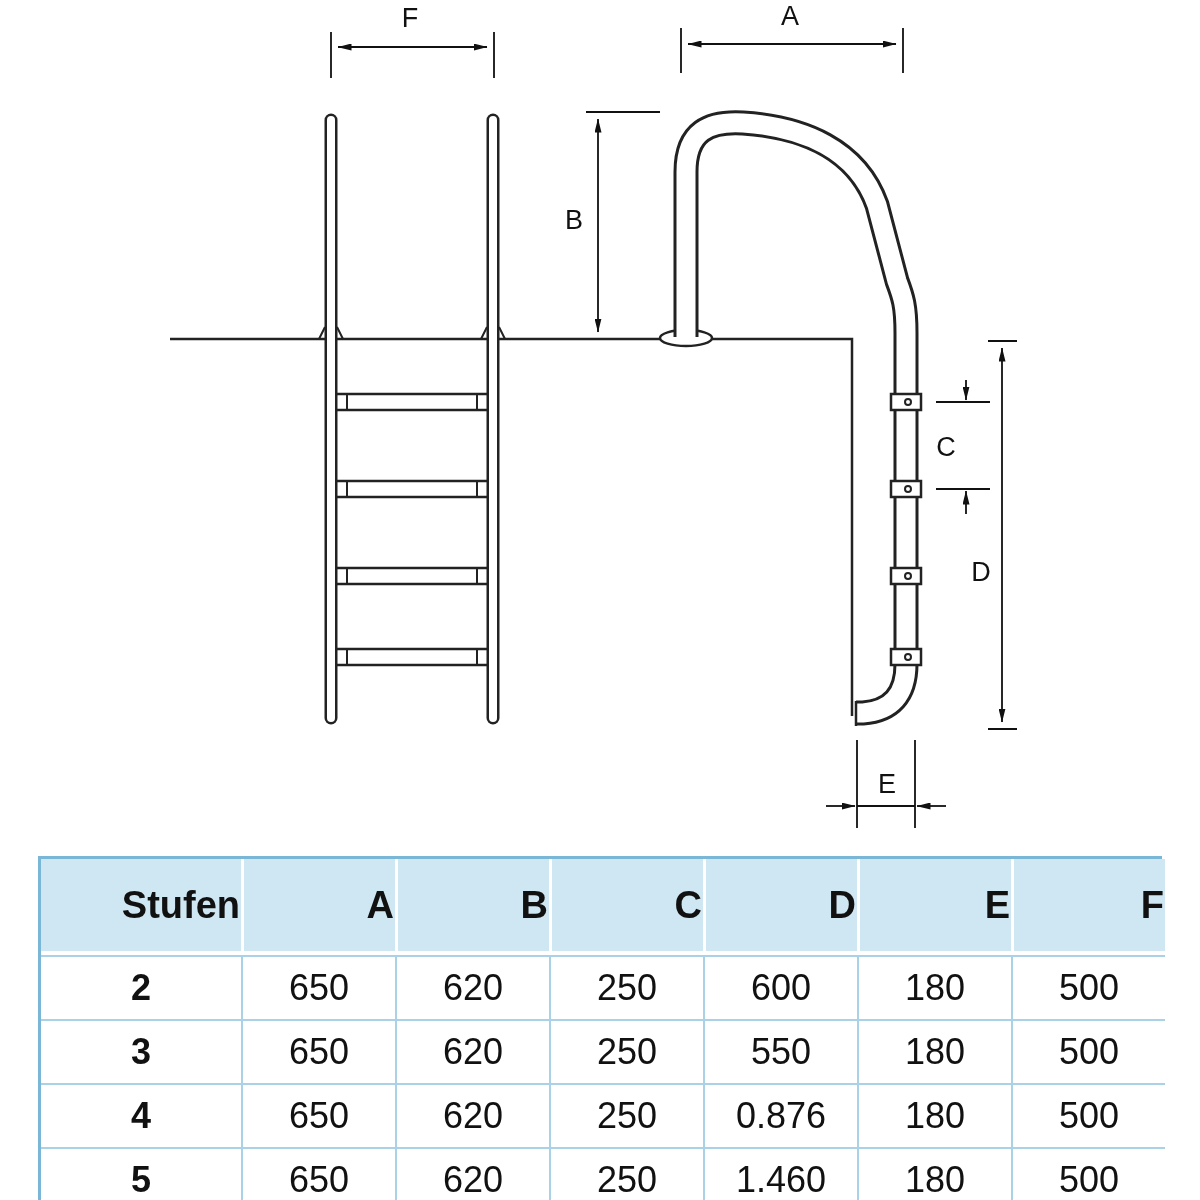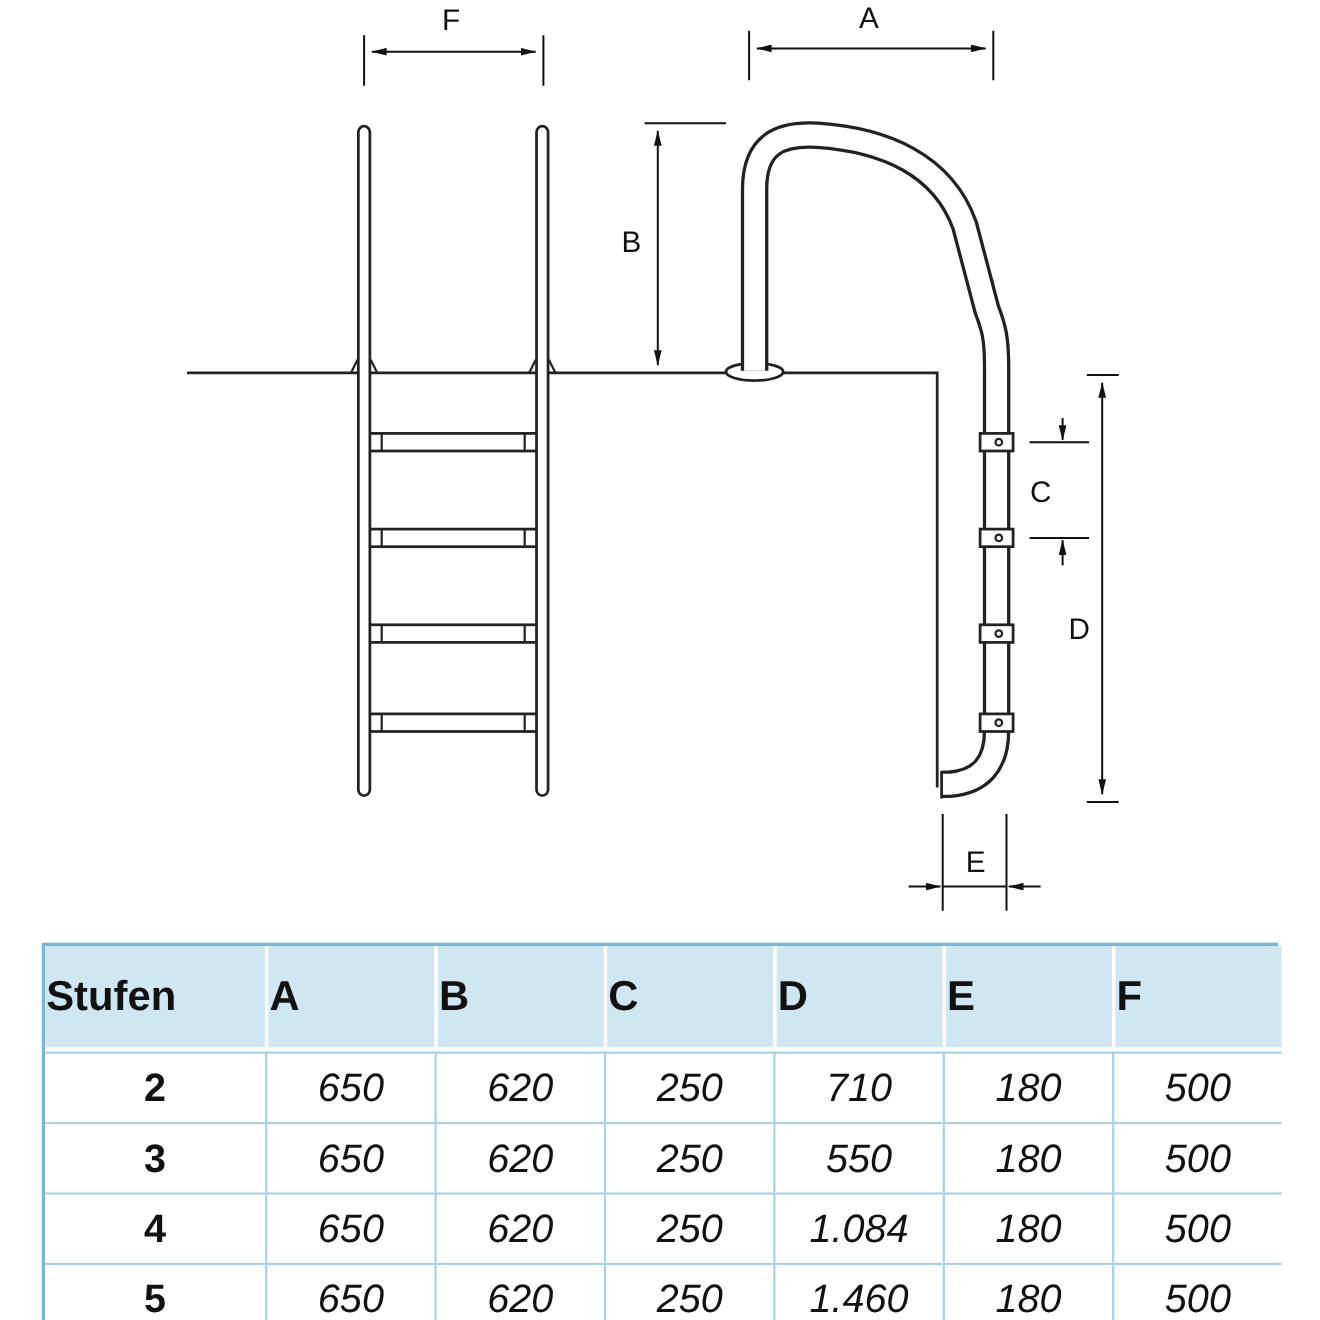"Stufen" th { text-align: left -> right }
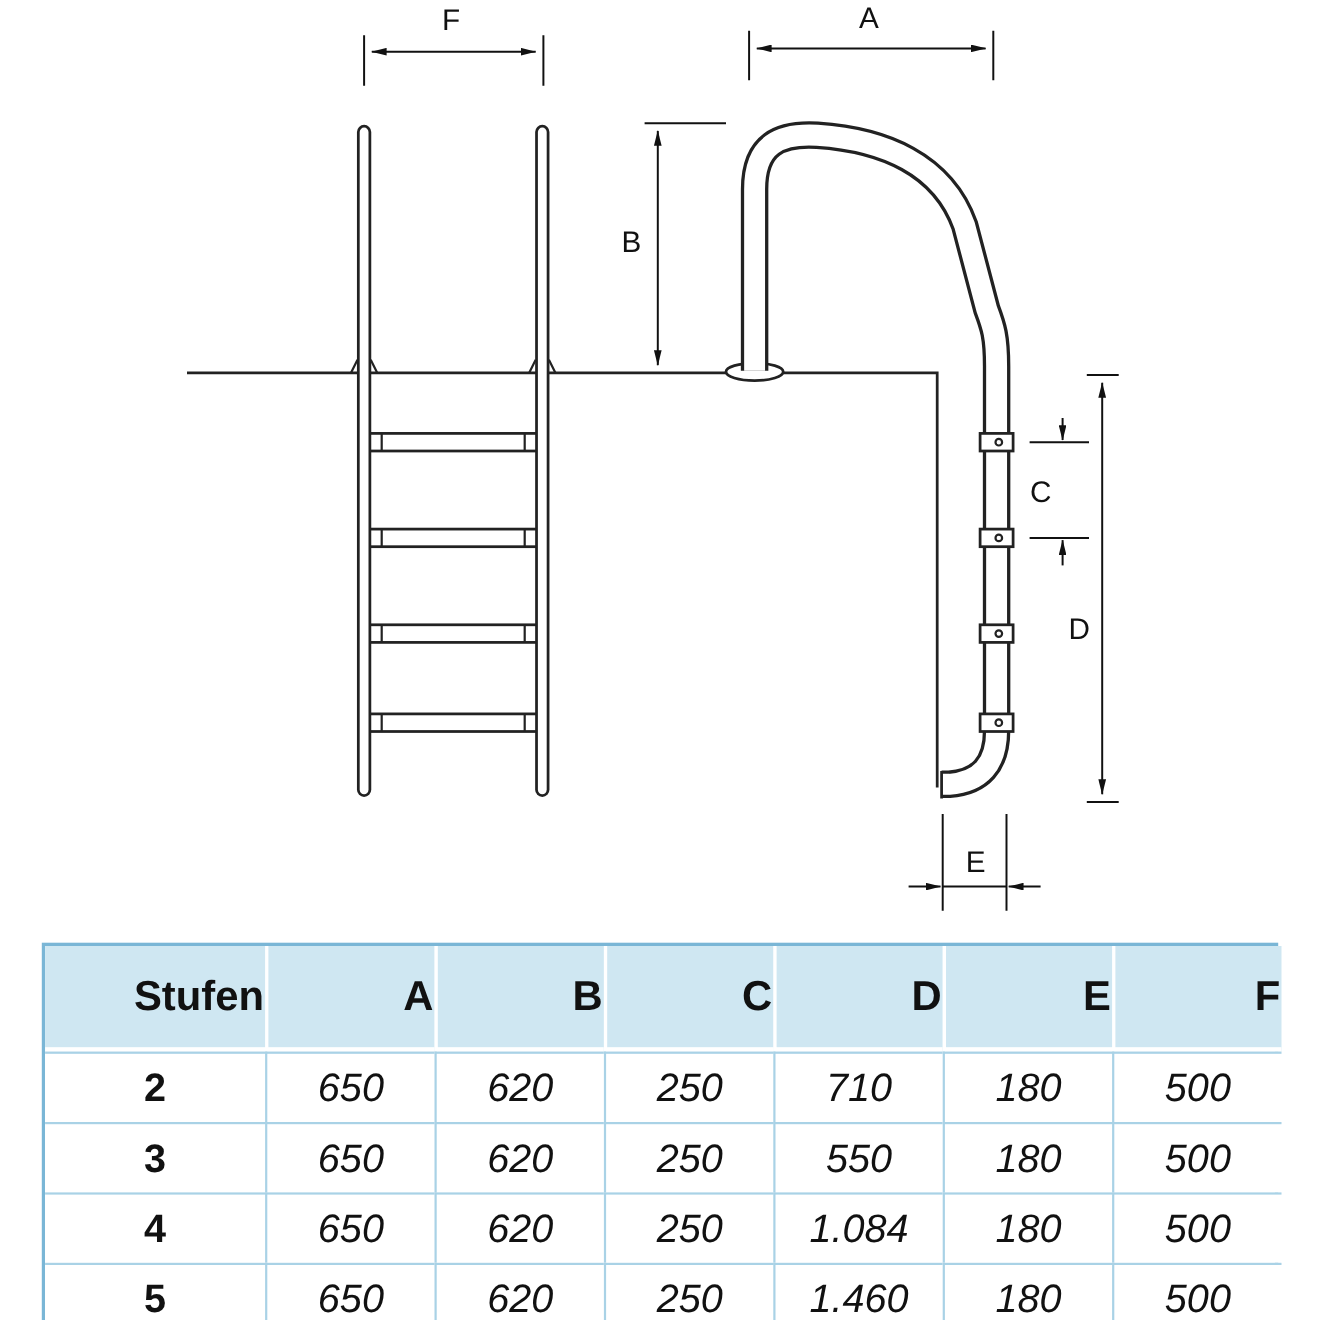"650" td + td { font-style: italic -> none }
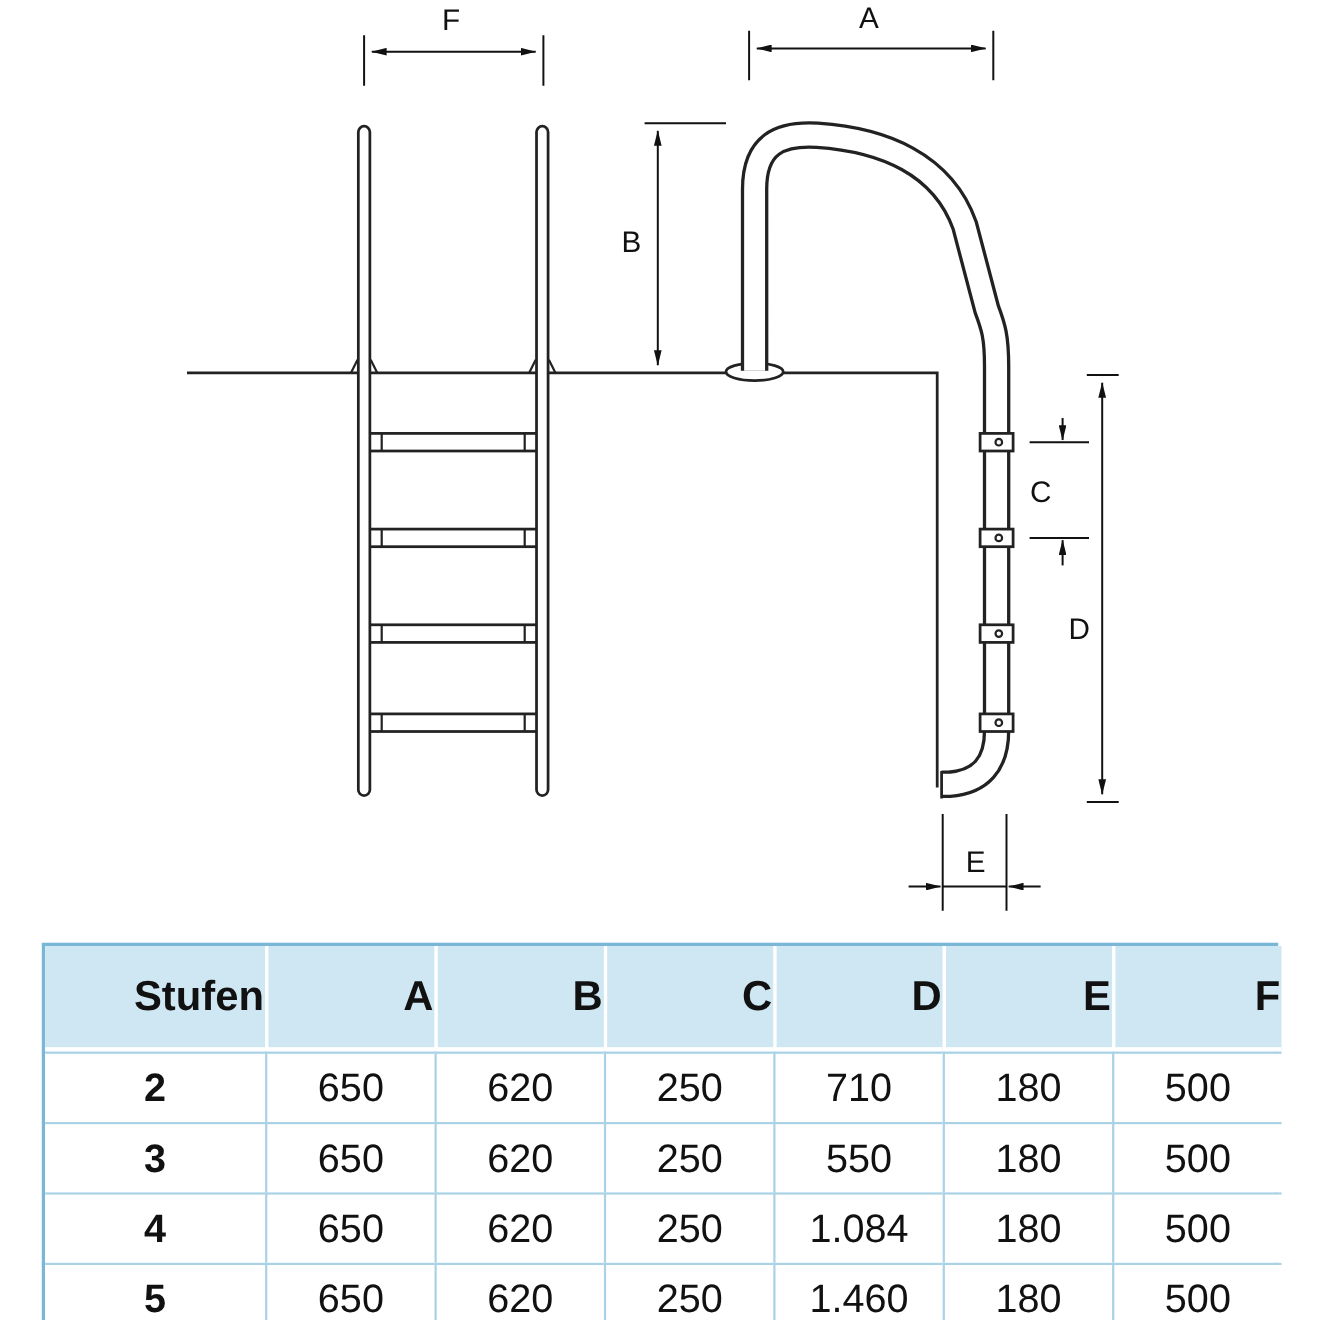"710" td { text: 710 -> 600 }
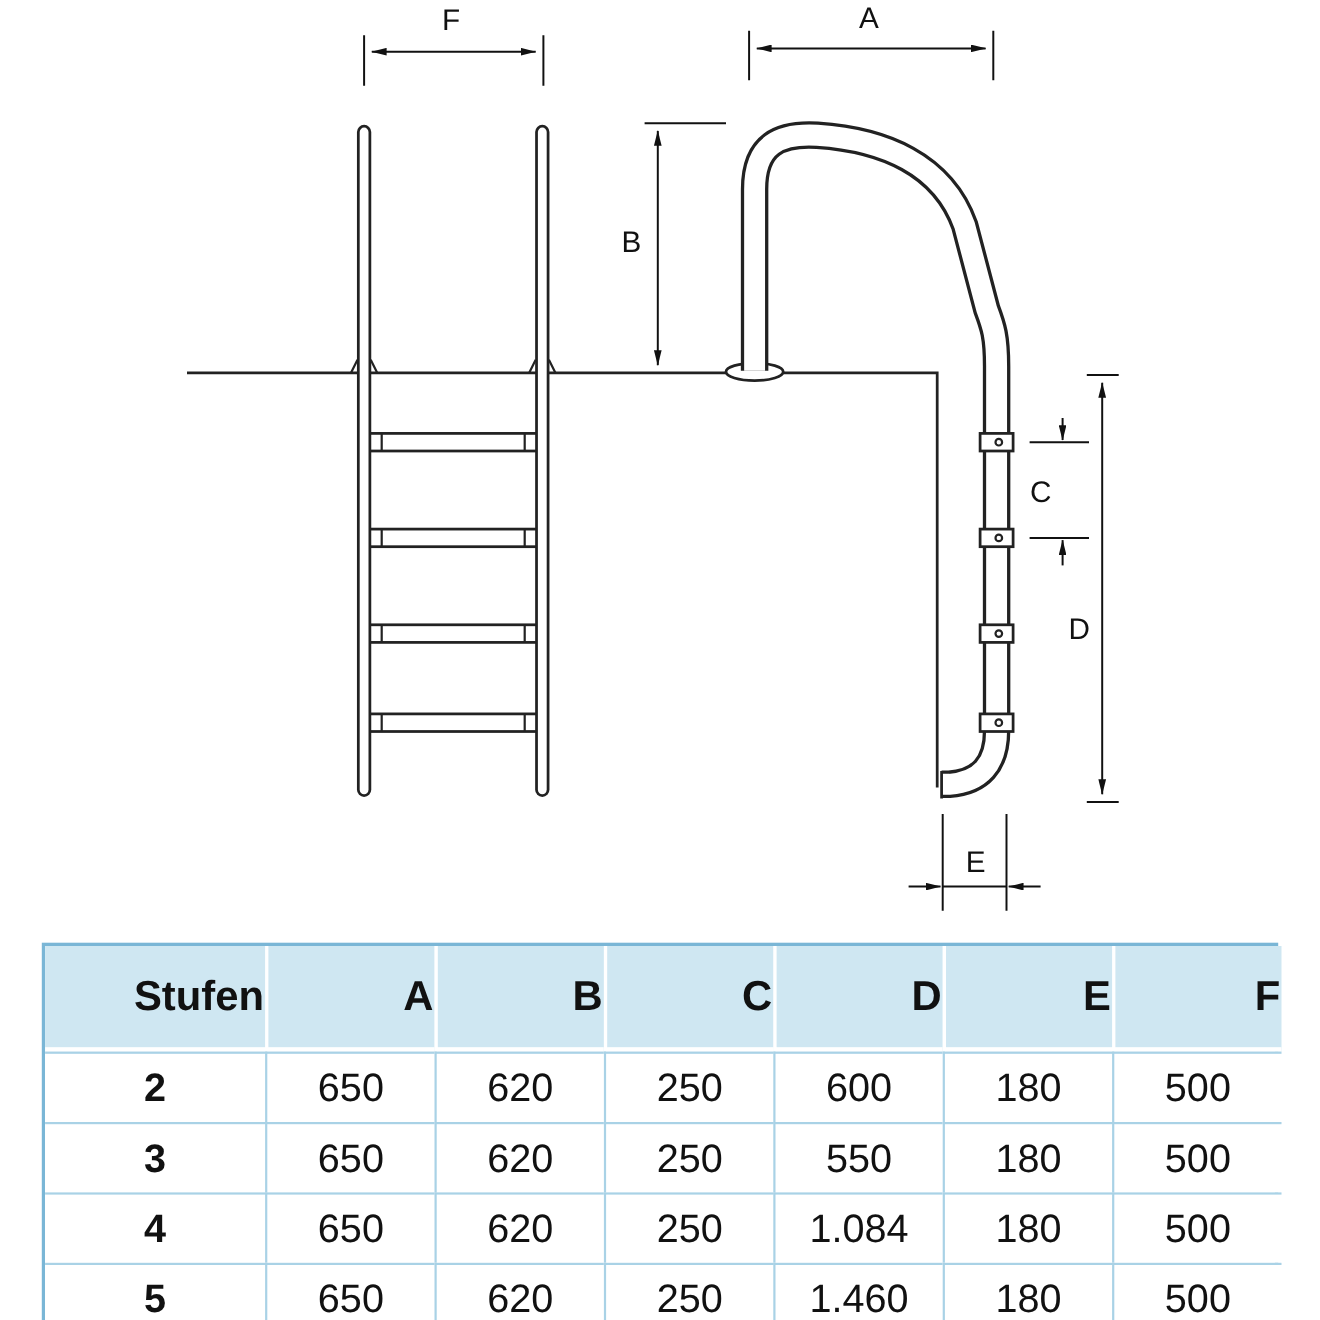"1.084" td { text: 1.084 -> 0.876 }
